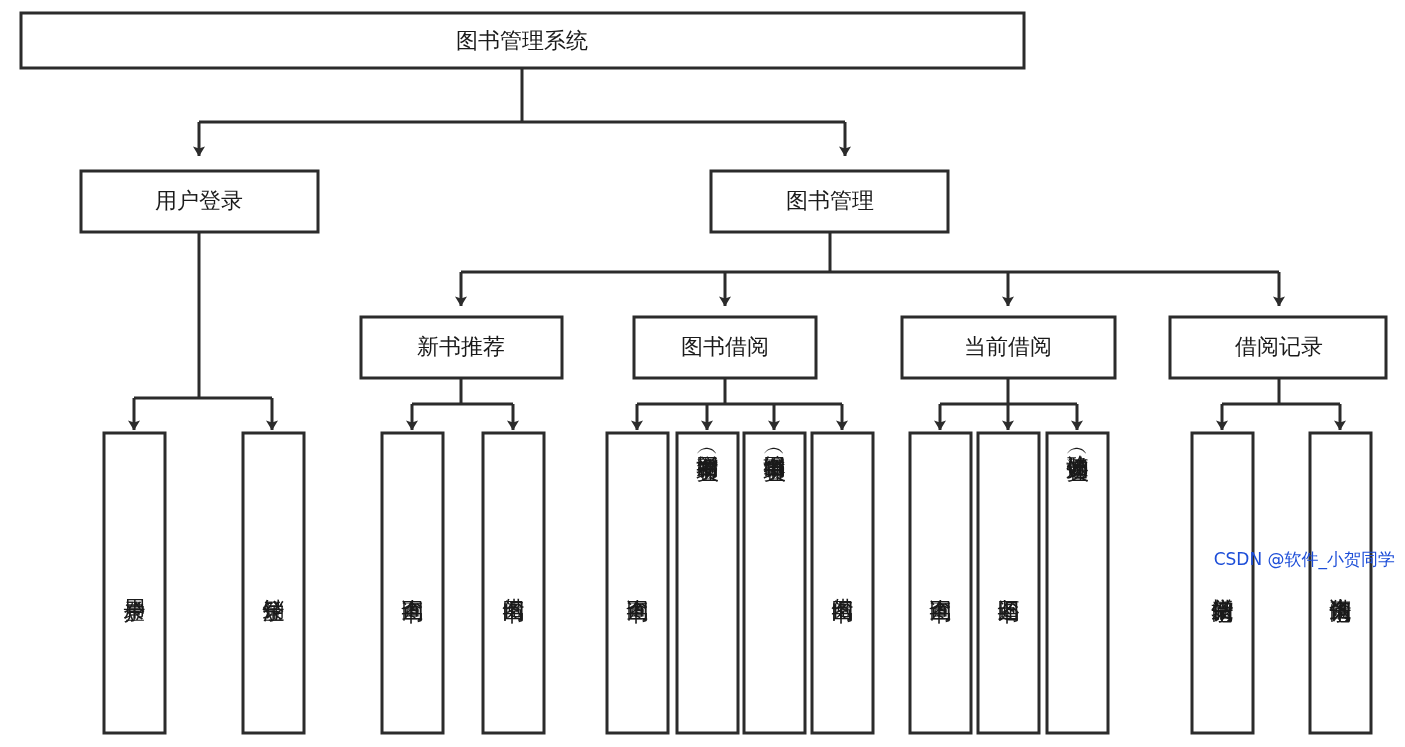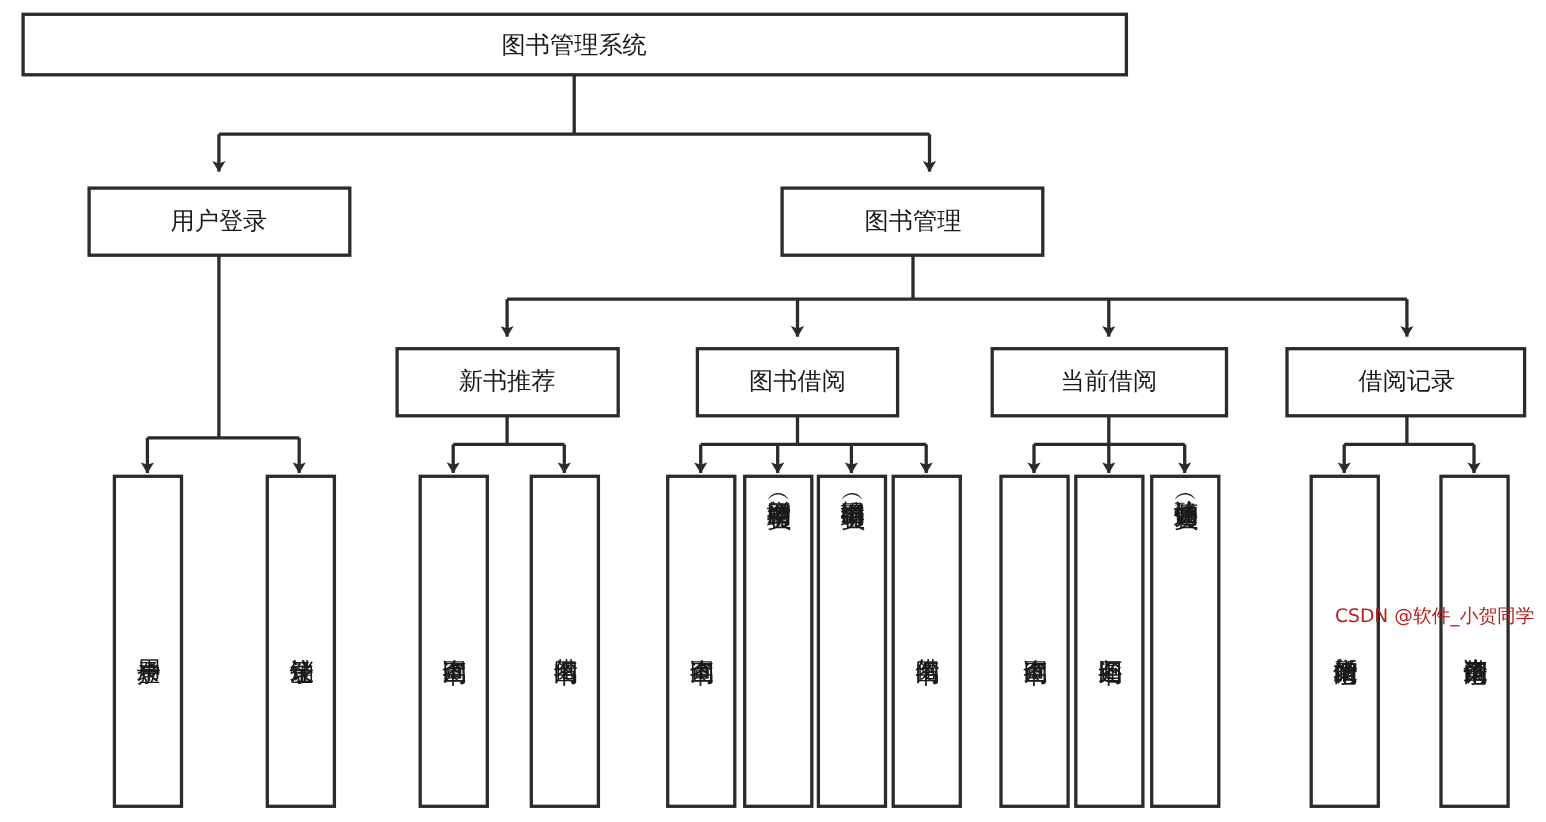"CSDN @软件_小贺同学" .watermark { color: #b91c1c -> #1d4ed8 }
